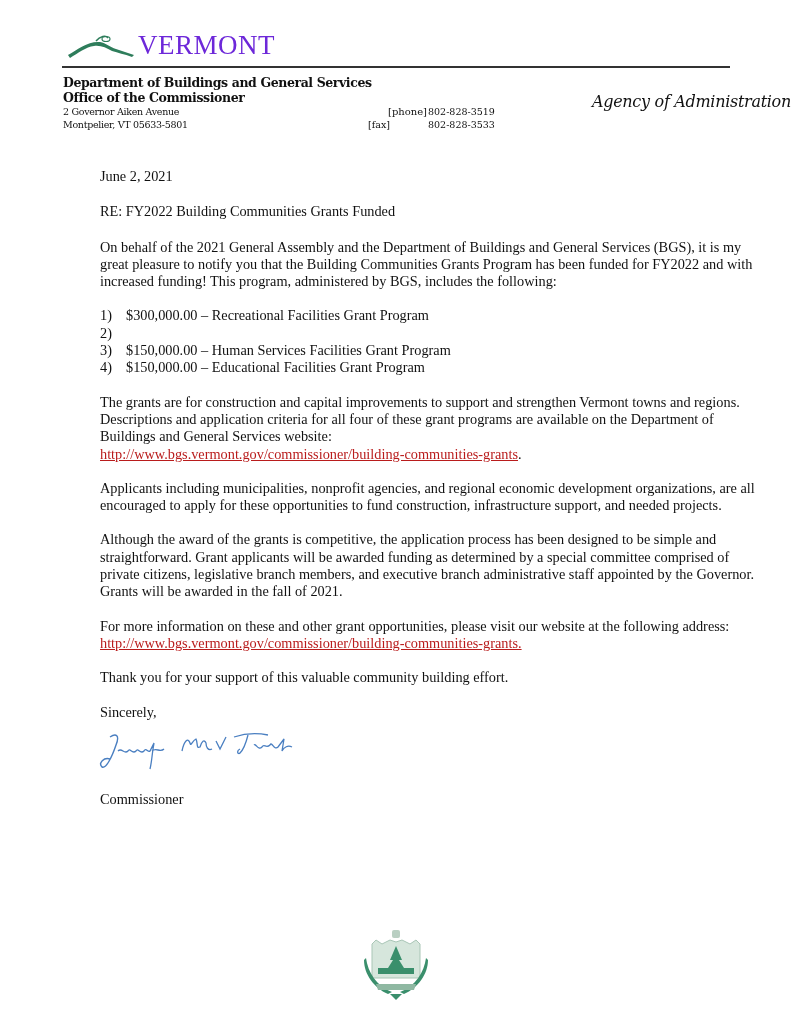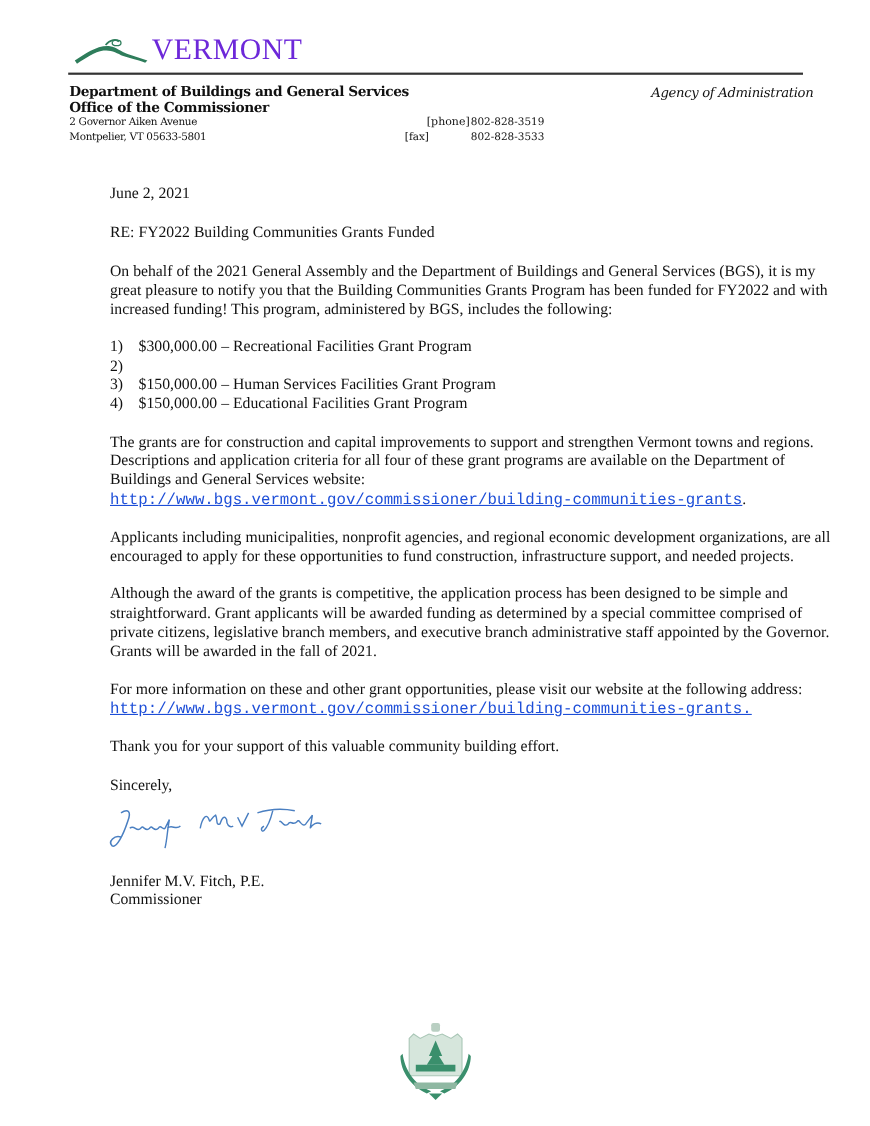"Agency of Administration" .agency { font-size: 12px -> 16px; top: 77px -> 92px }
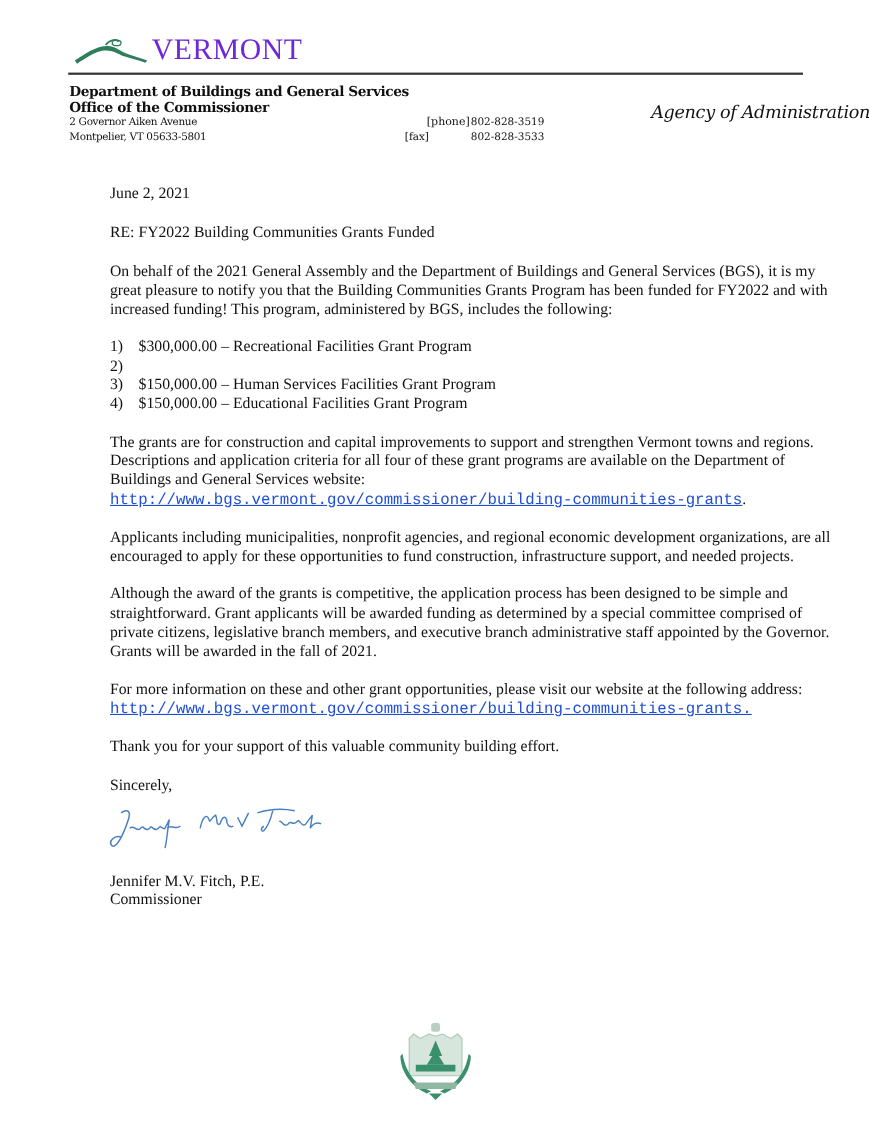"http://www.bgs.vermont.gov/commissioner/" a.link { color: #1d4ed8 -> #b91c1c; font-family: Liberation Mono, monospace -> none }
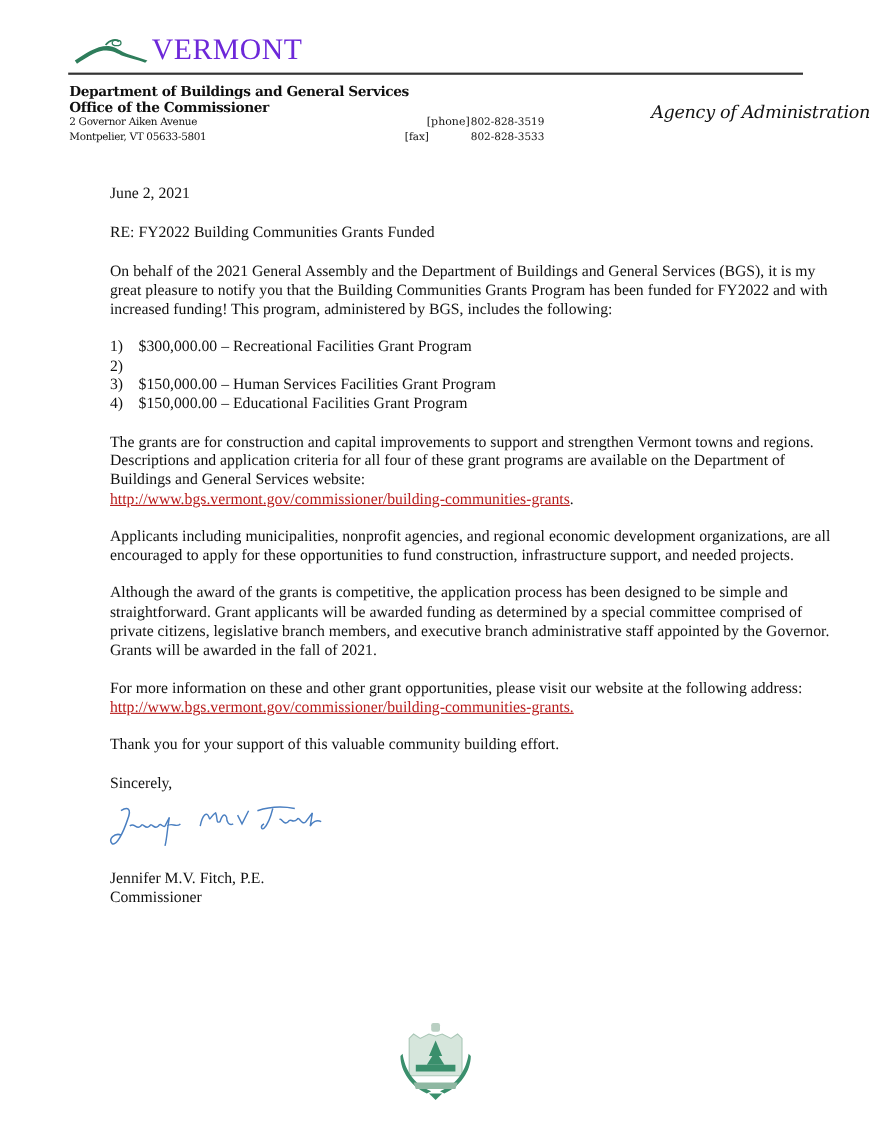"Jennifer M.V. Fitch, P.E." p.signer { html: <p>Jennifer M.V. Fitch, P.E.</p> -> none }
